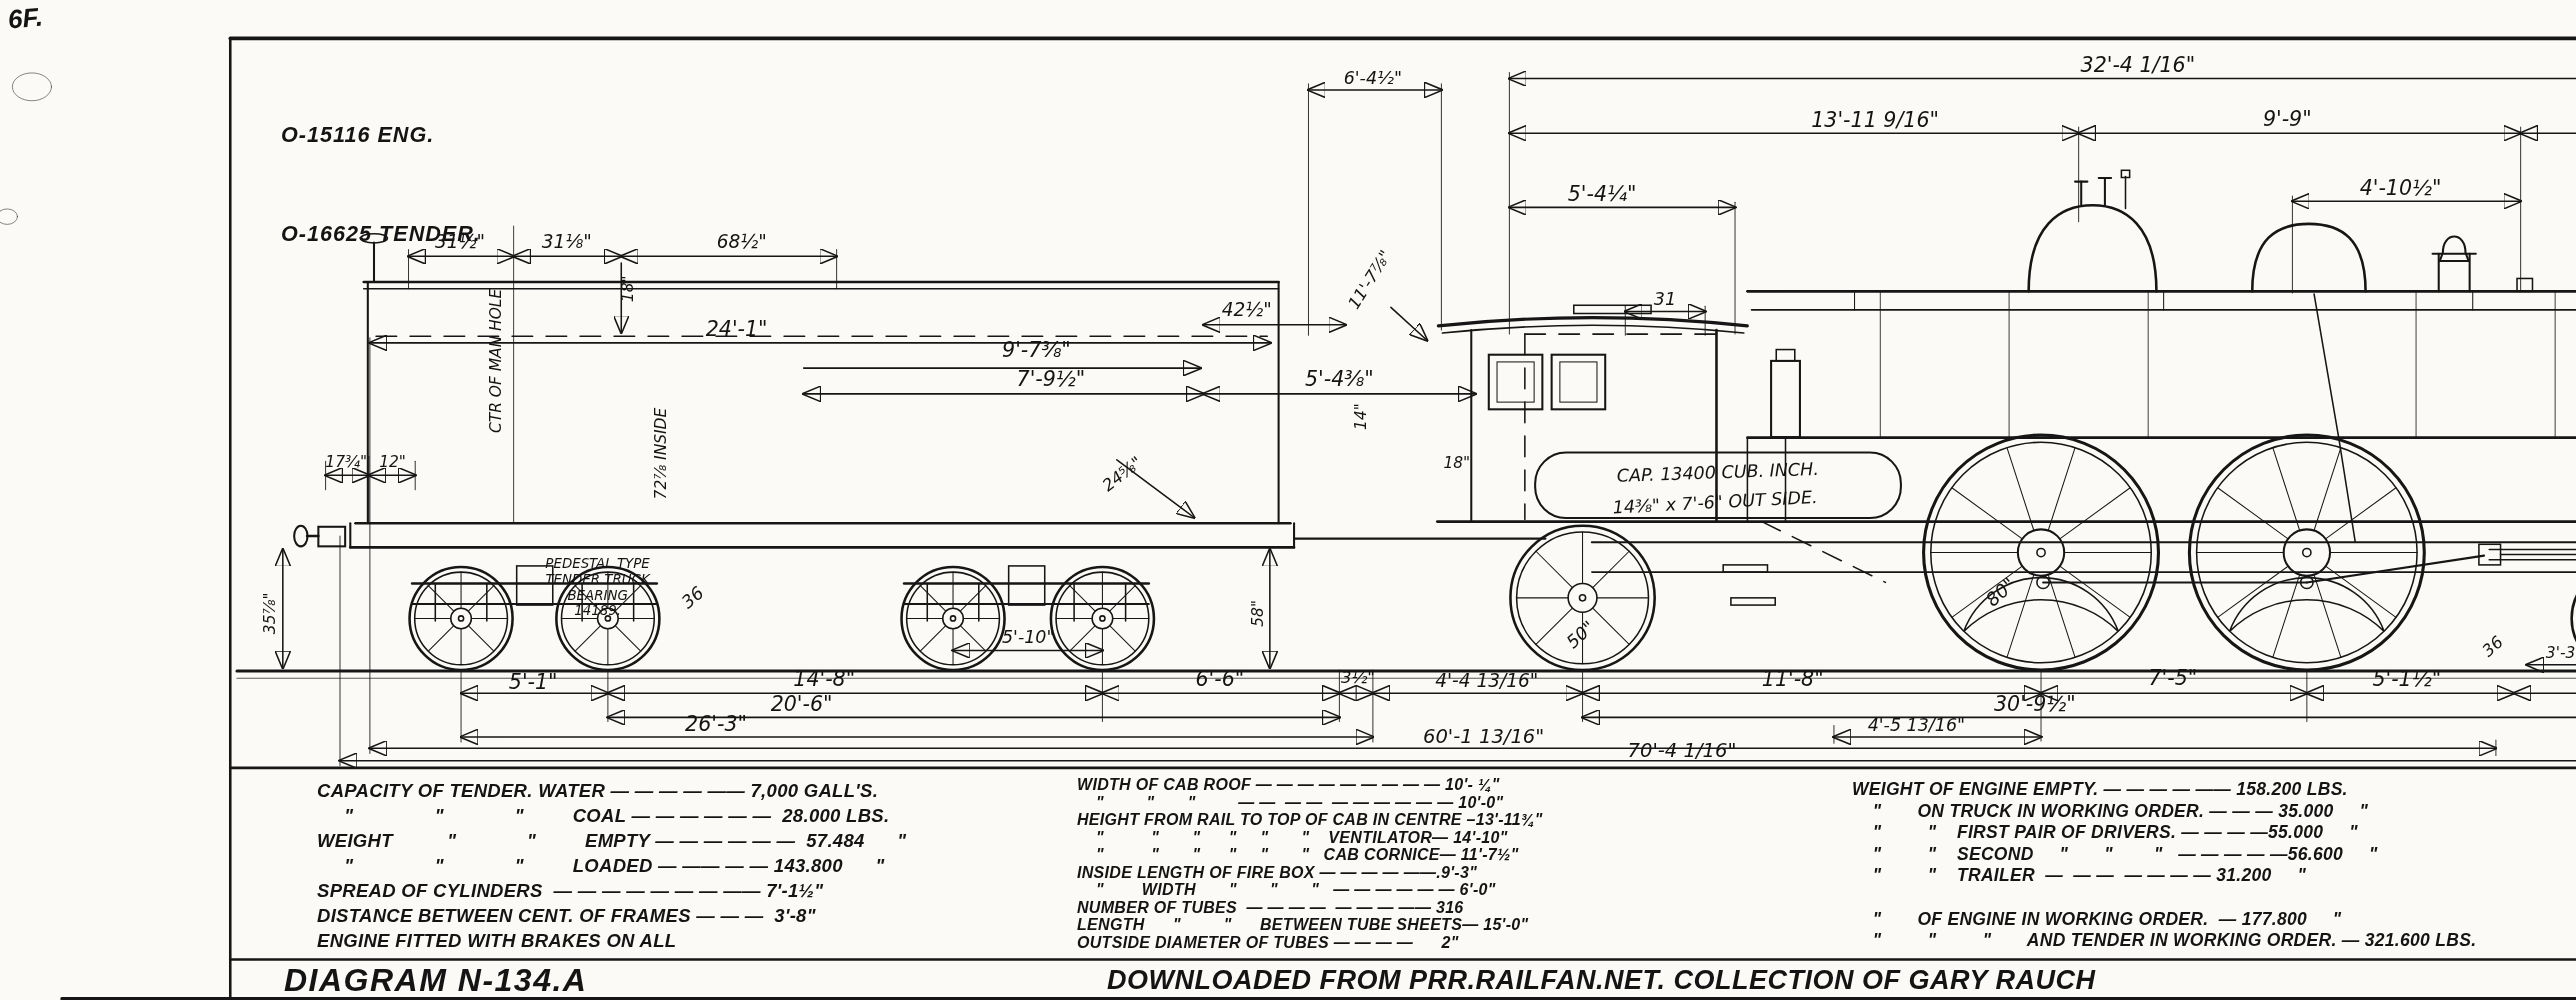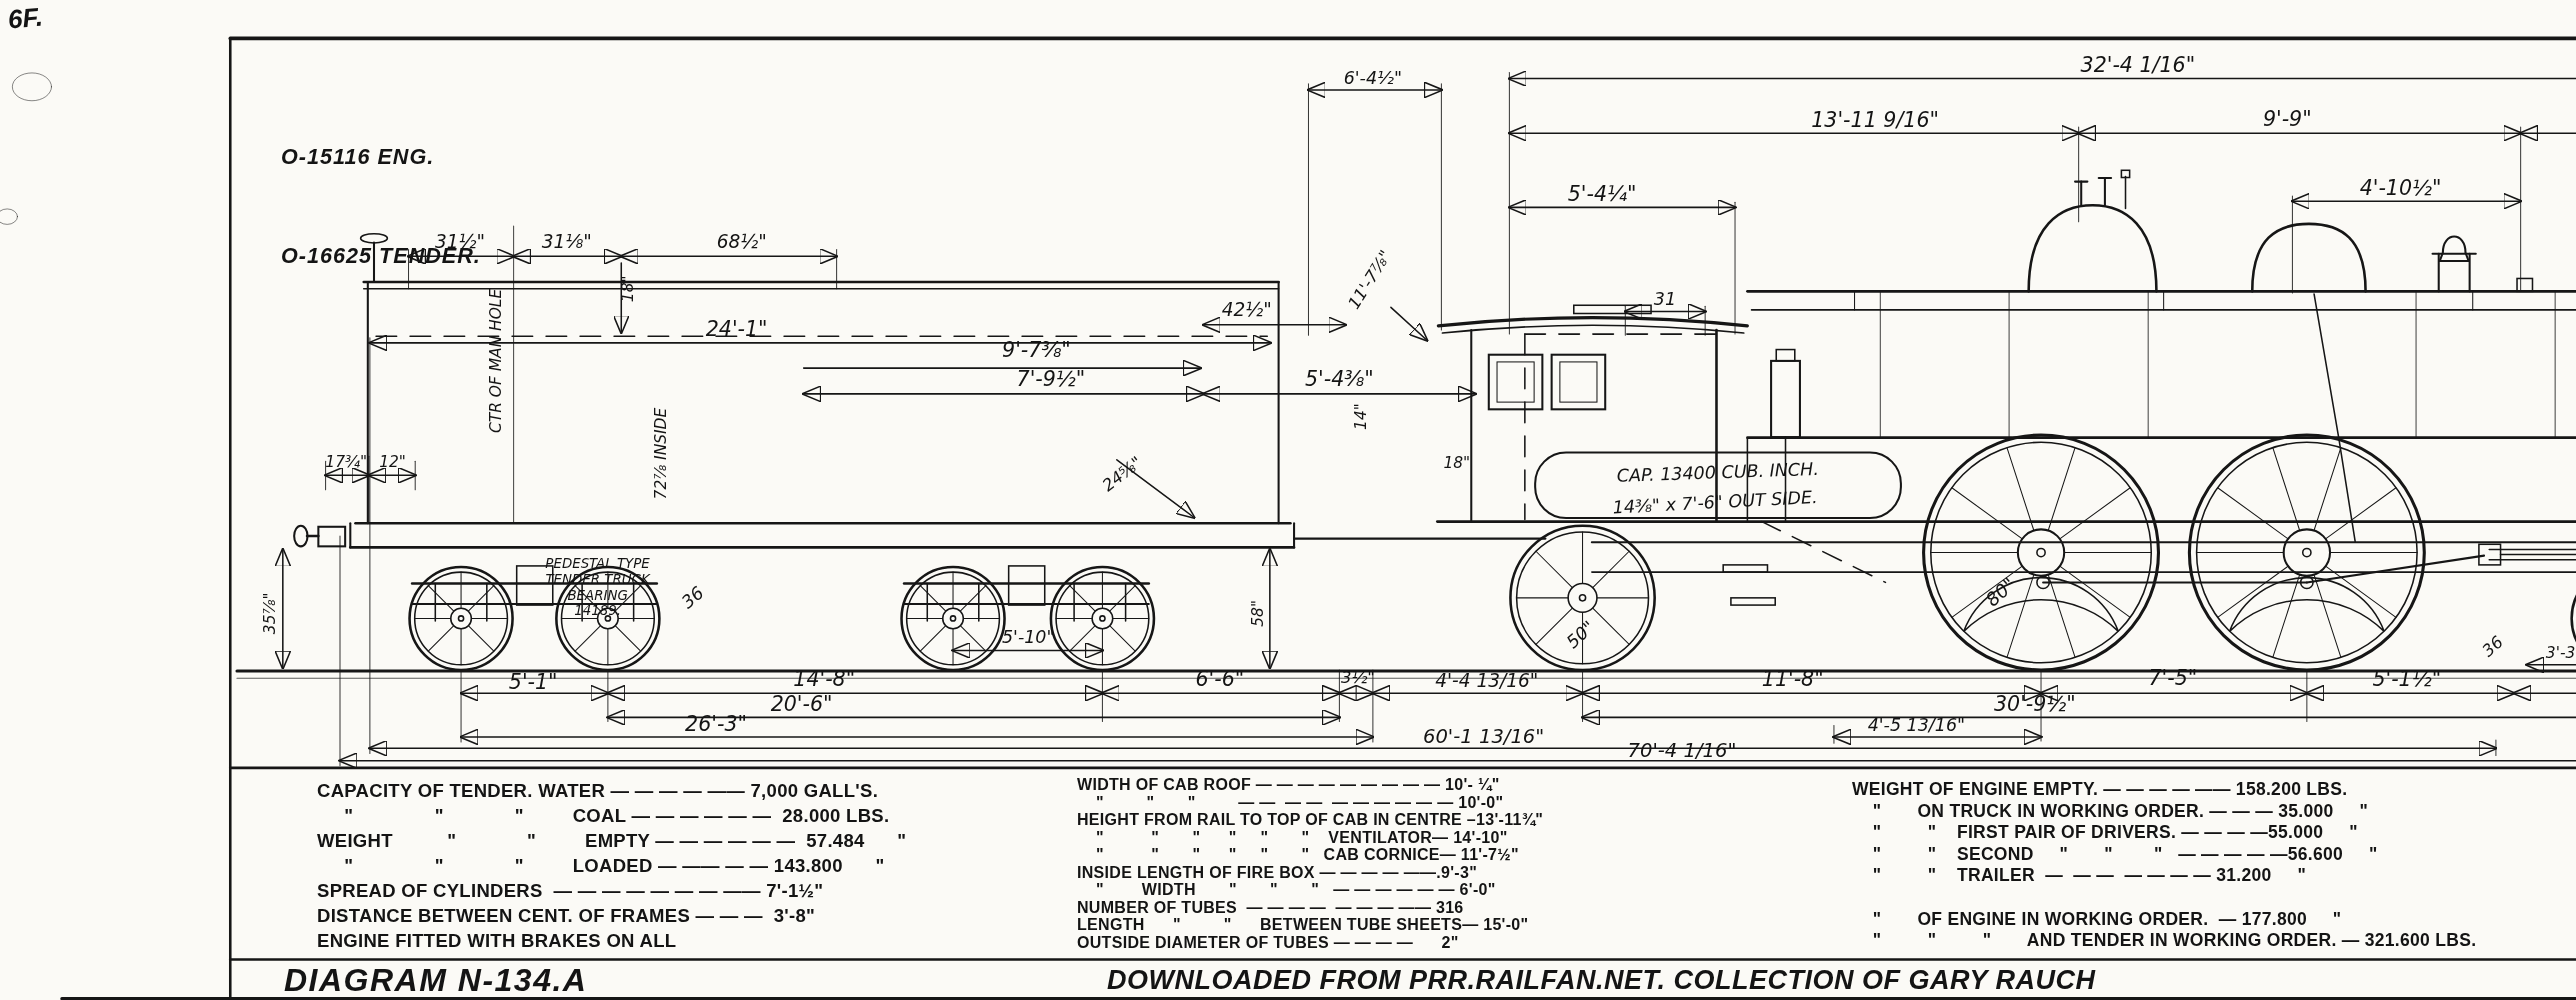"O-15116 ENG." #engine-numbers { top: 74px -> 52px }
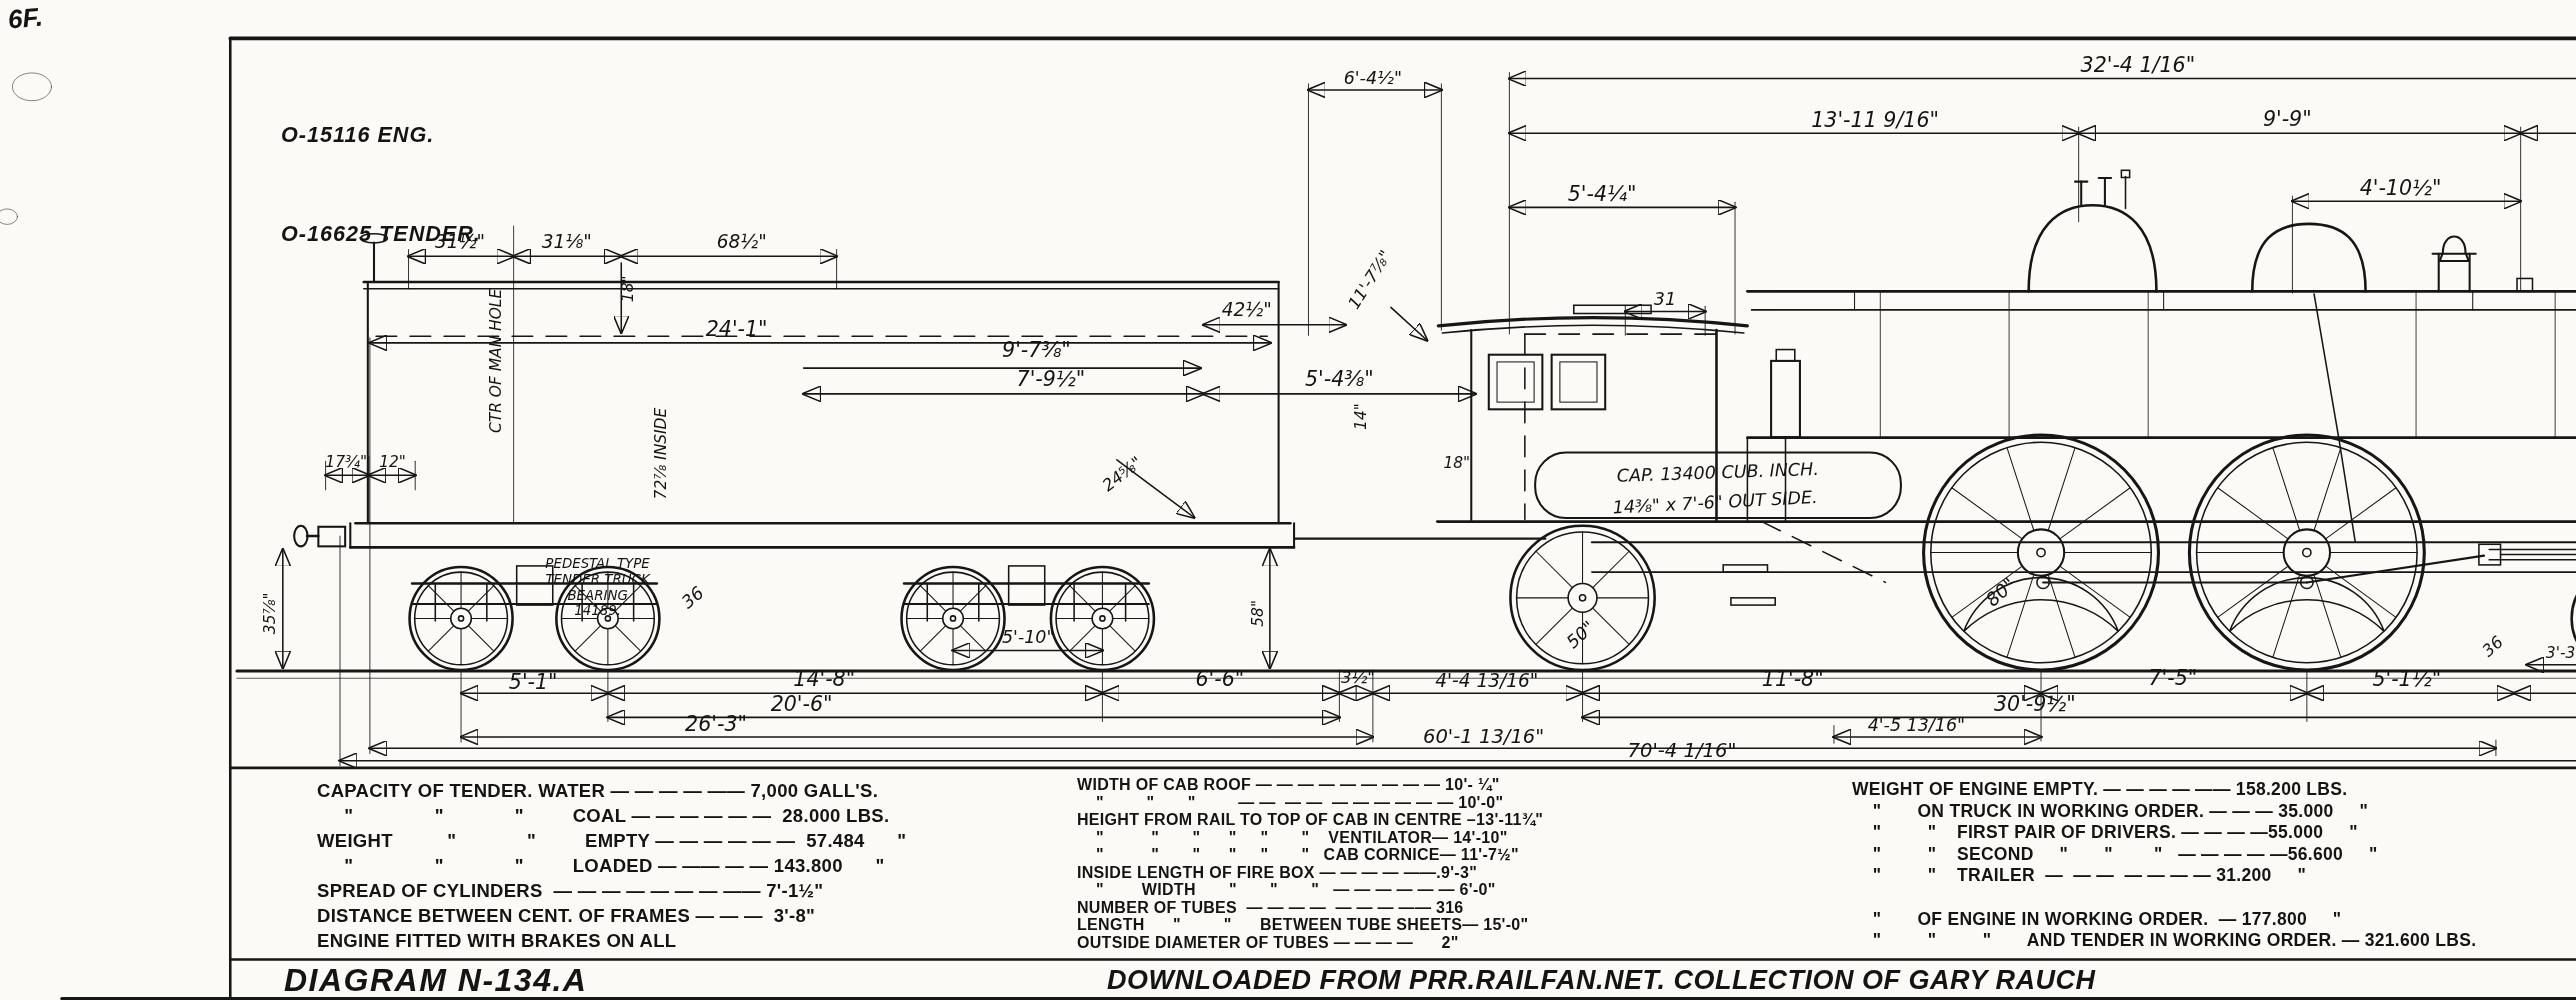"CAPACITY OF TENDER. WATER —" .spec-col { font-style: none -> italic }
